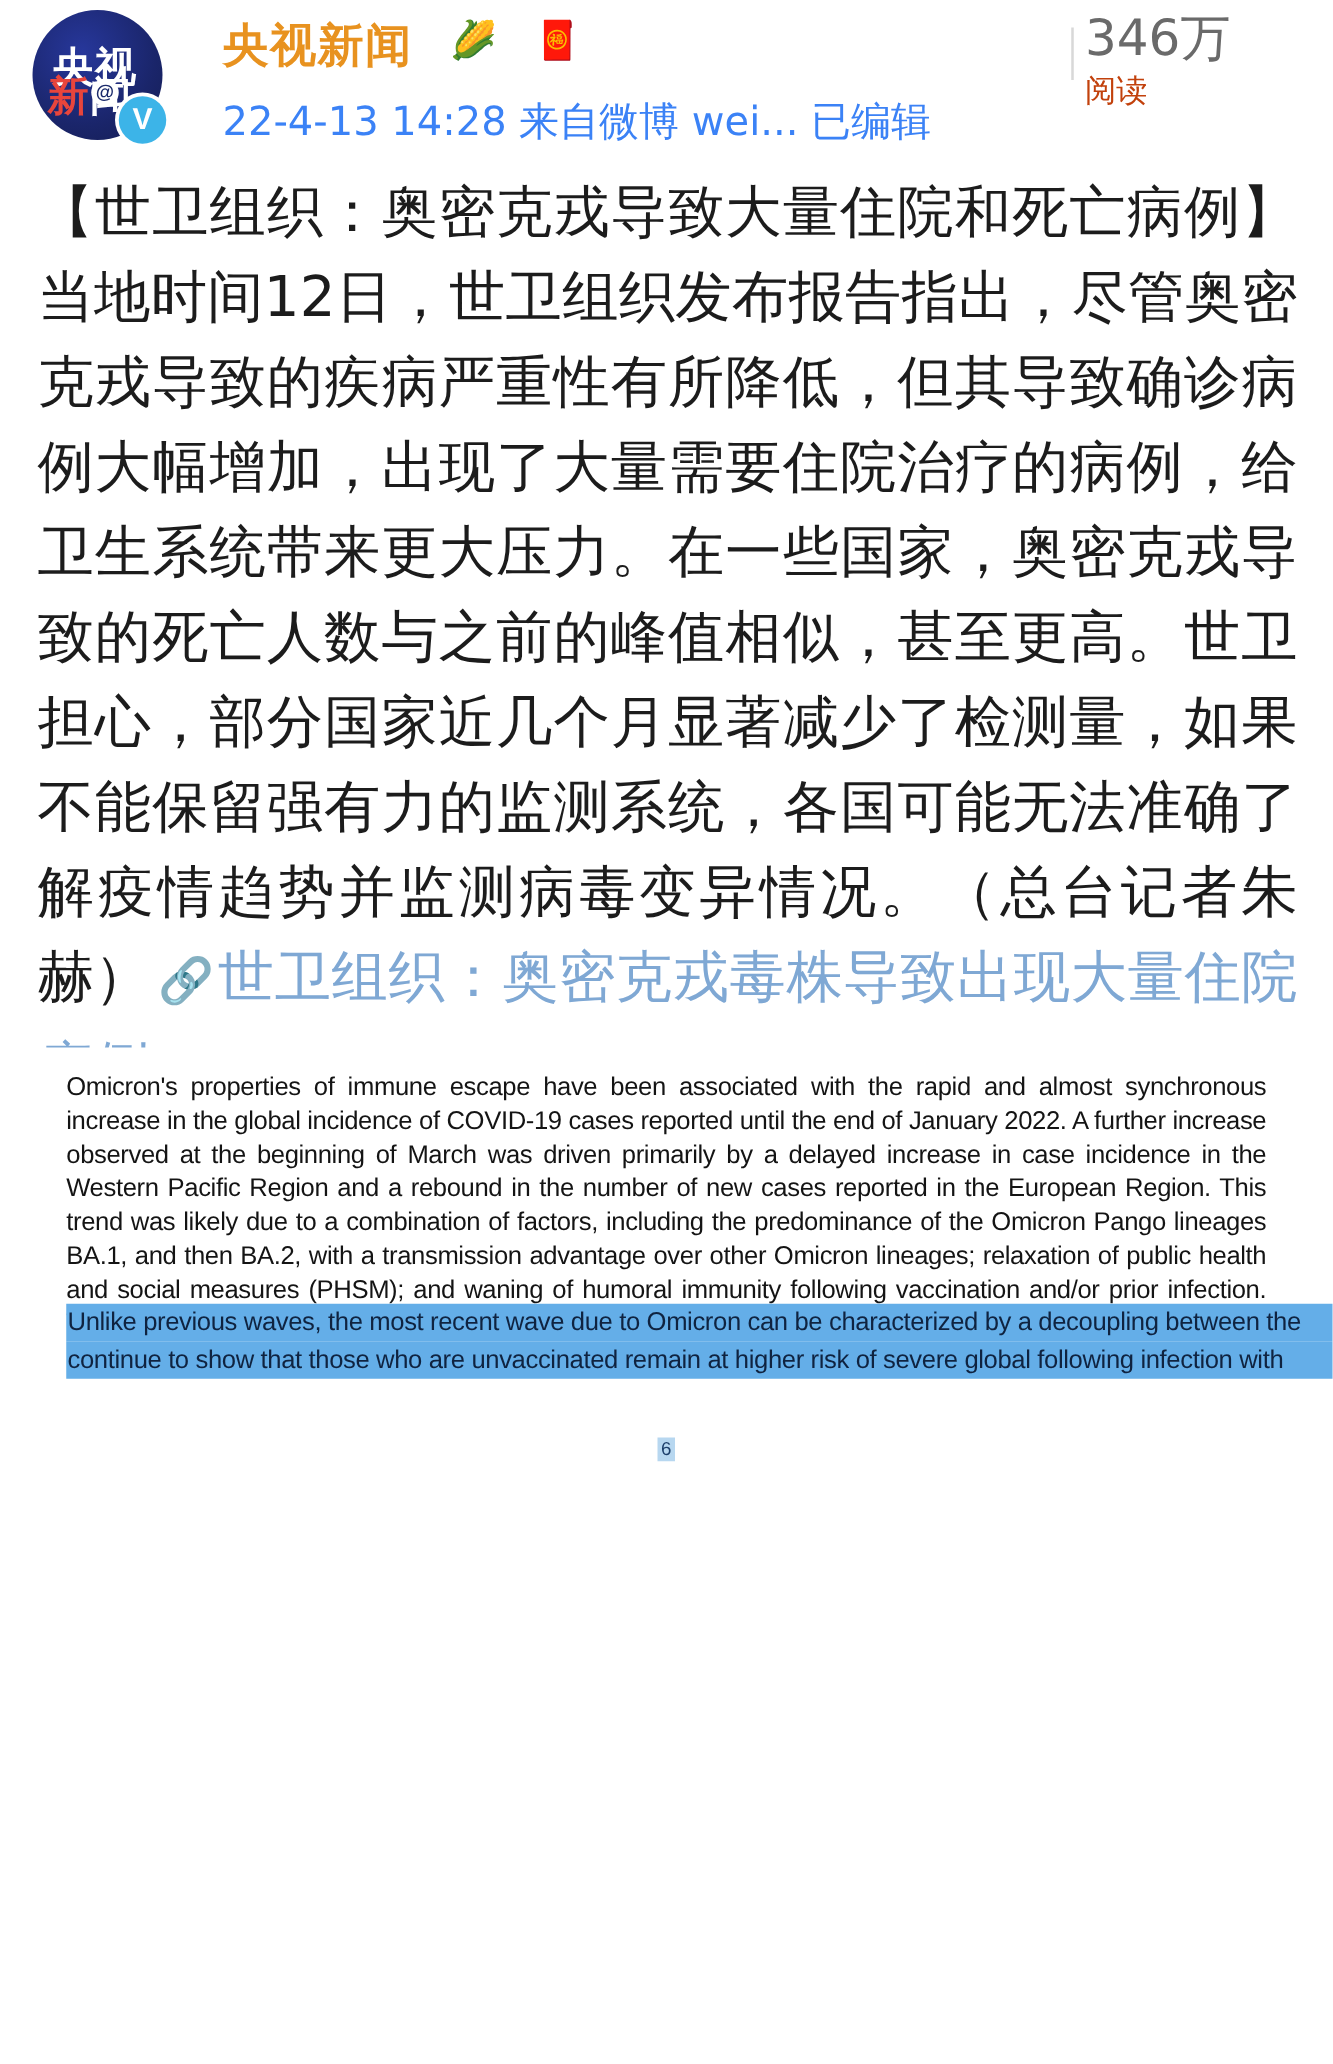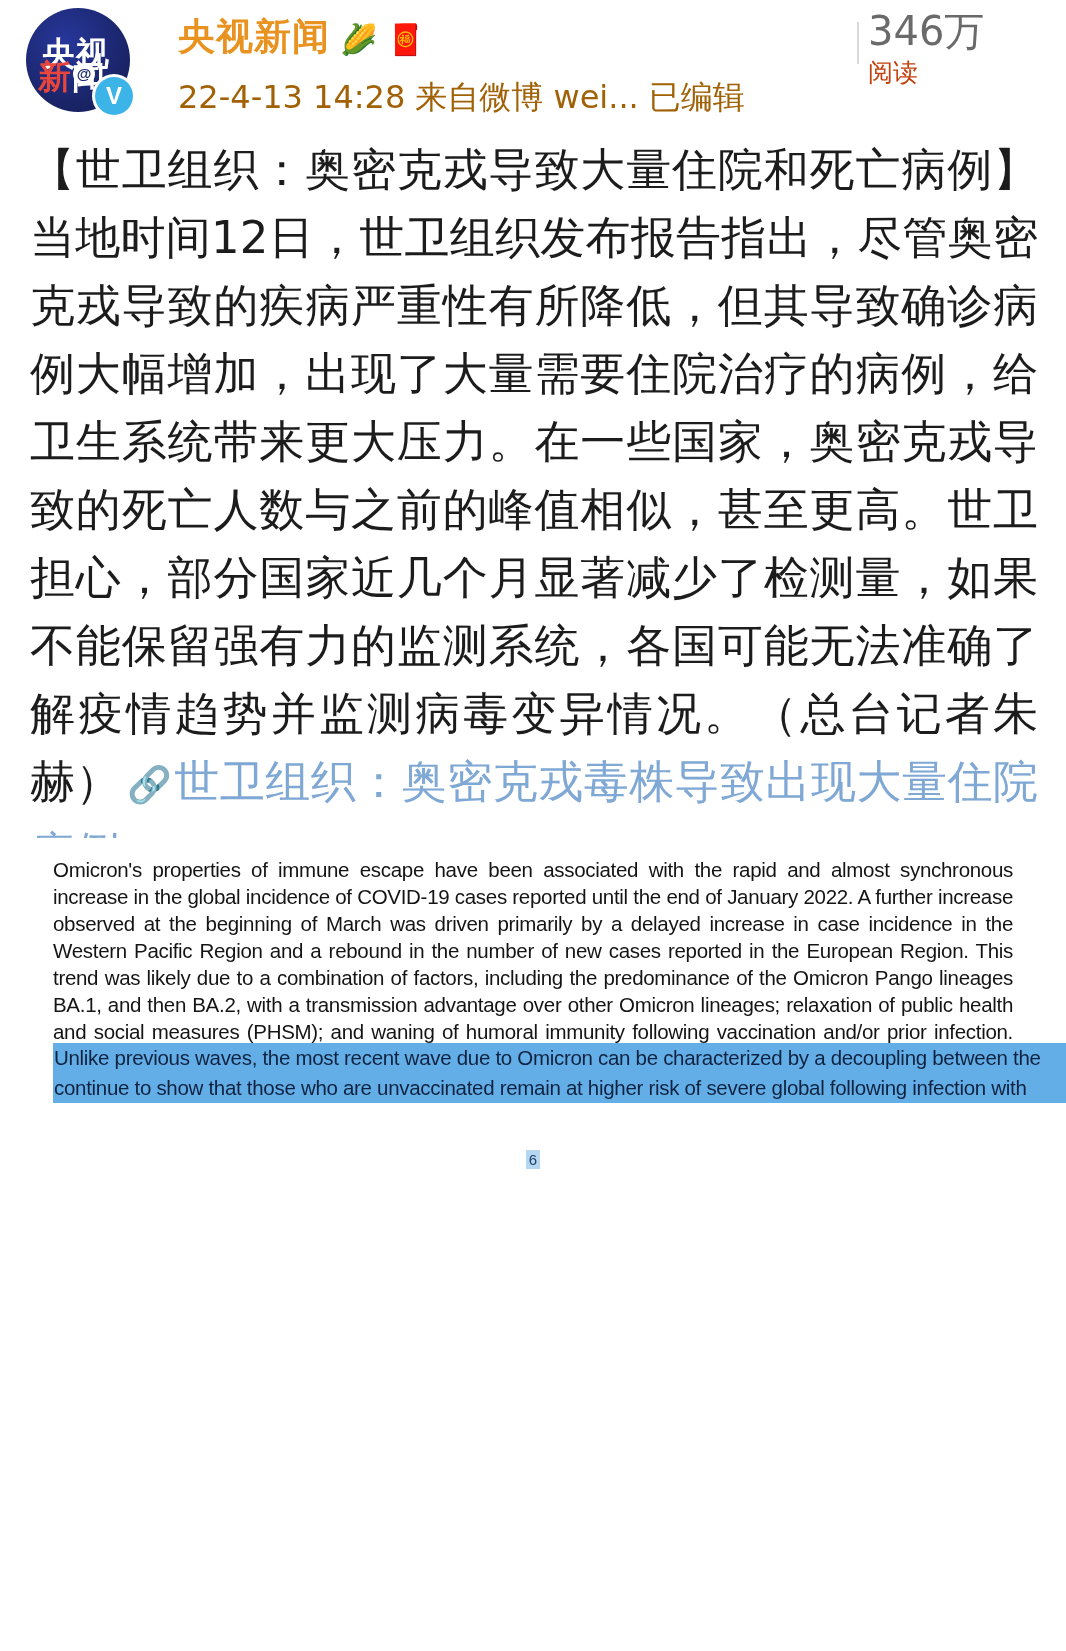"央视新闻" .username-row { align-items: flex-end -> flex-start; gap: 10px -> 30px }
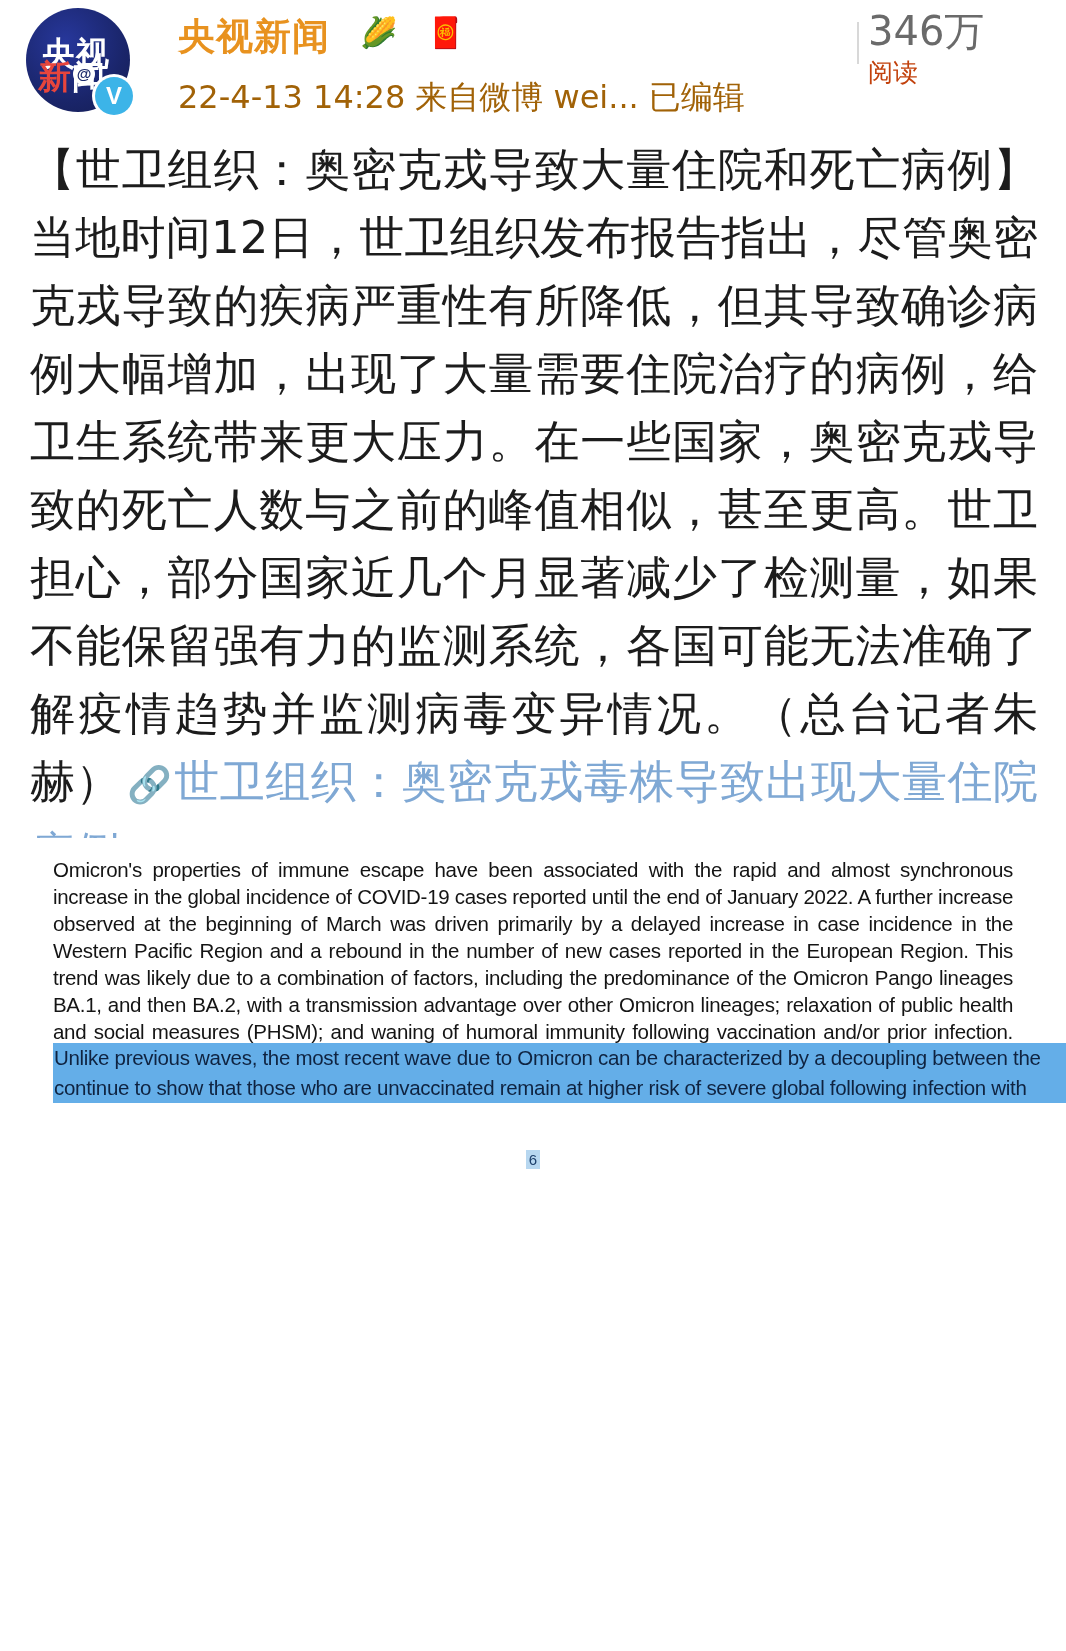"22-4-13 14:28 来自微博 wei... 已编辑" .meta-row { color: #a16207 -> #3b82f6 }
